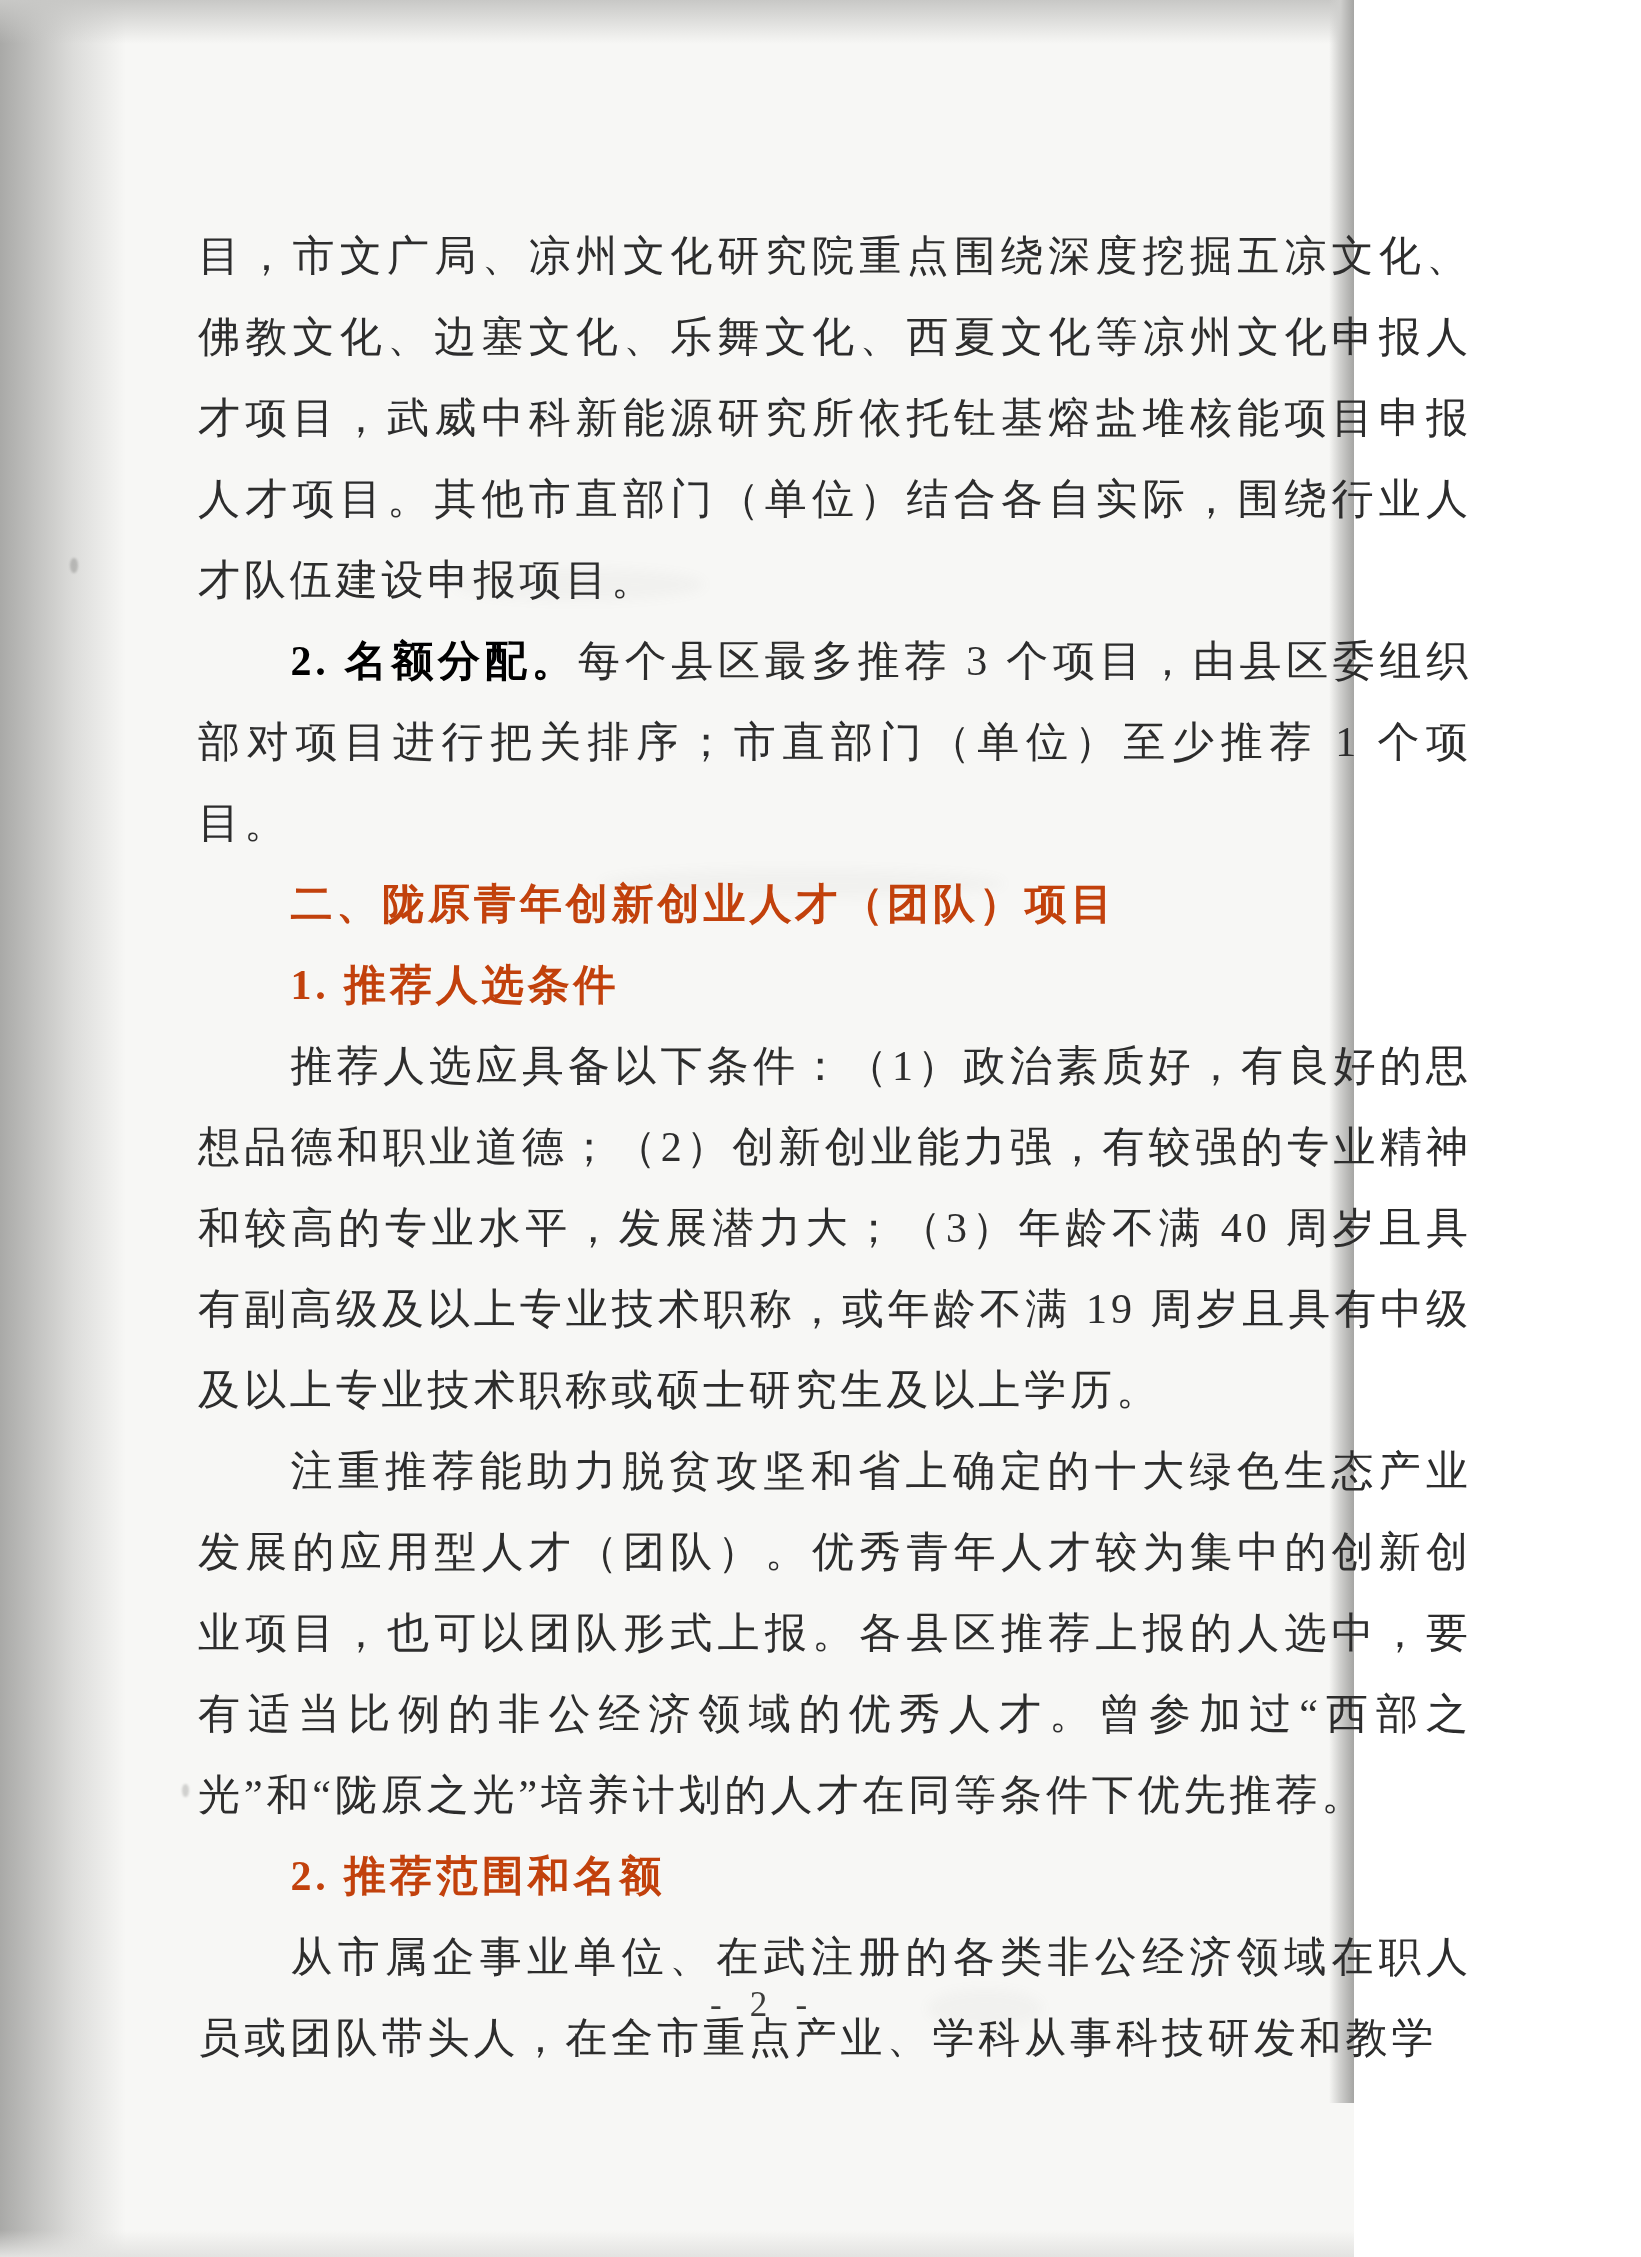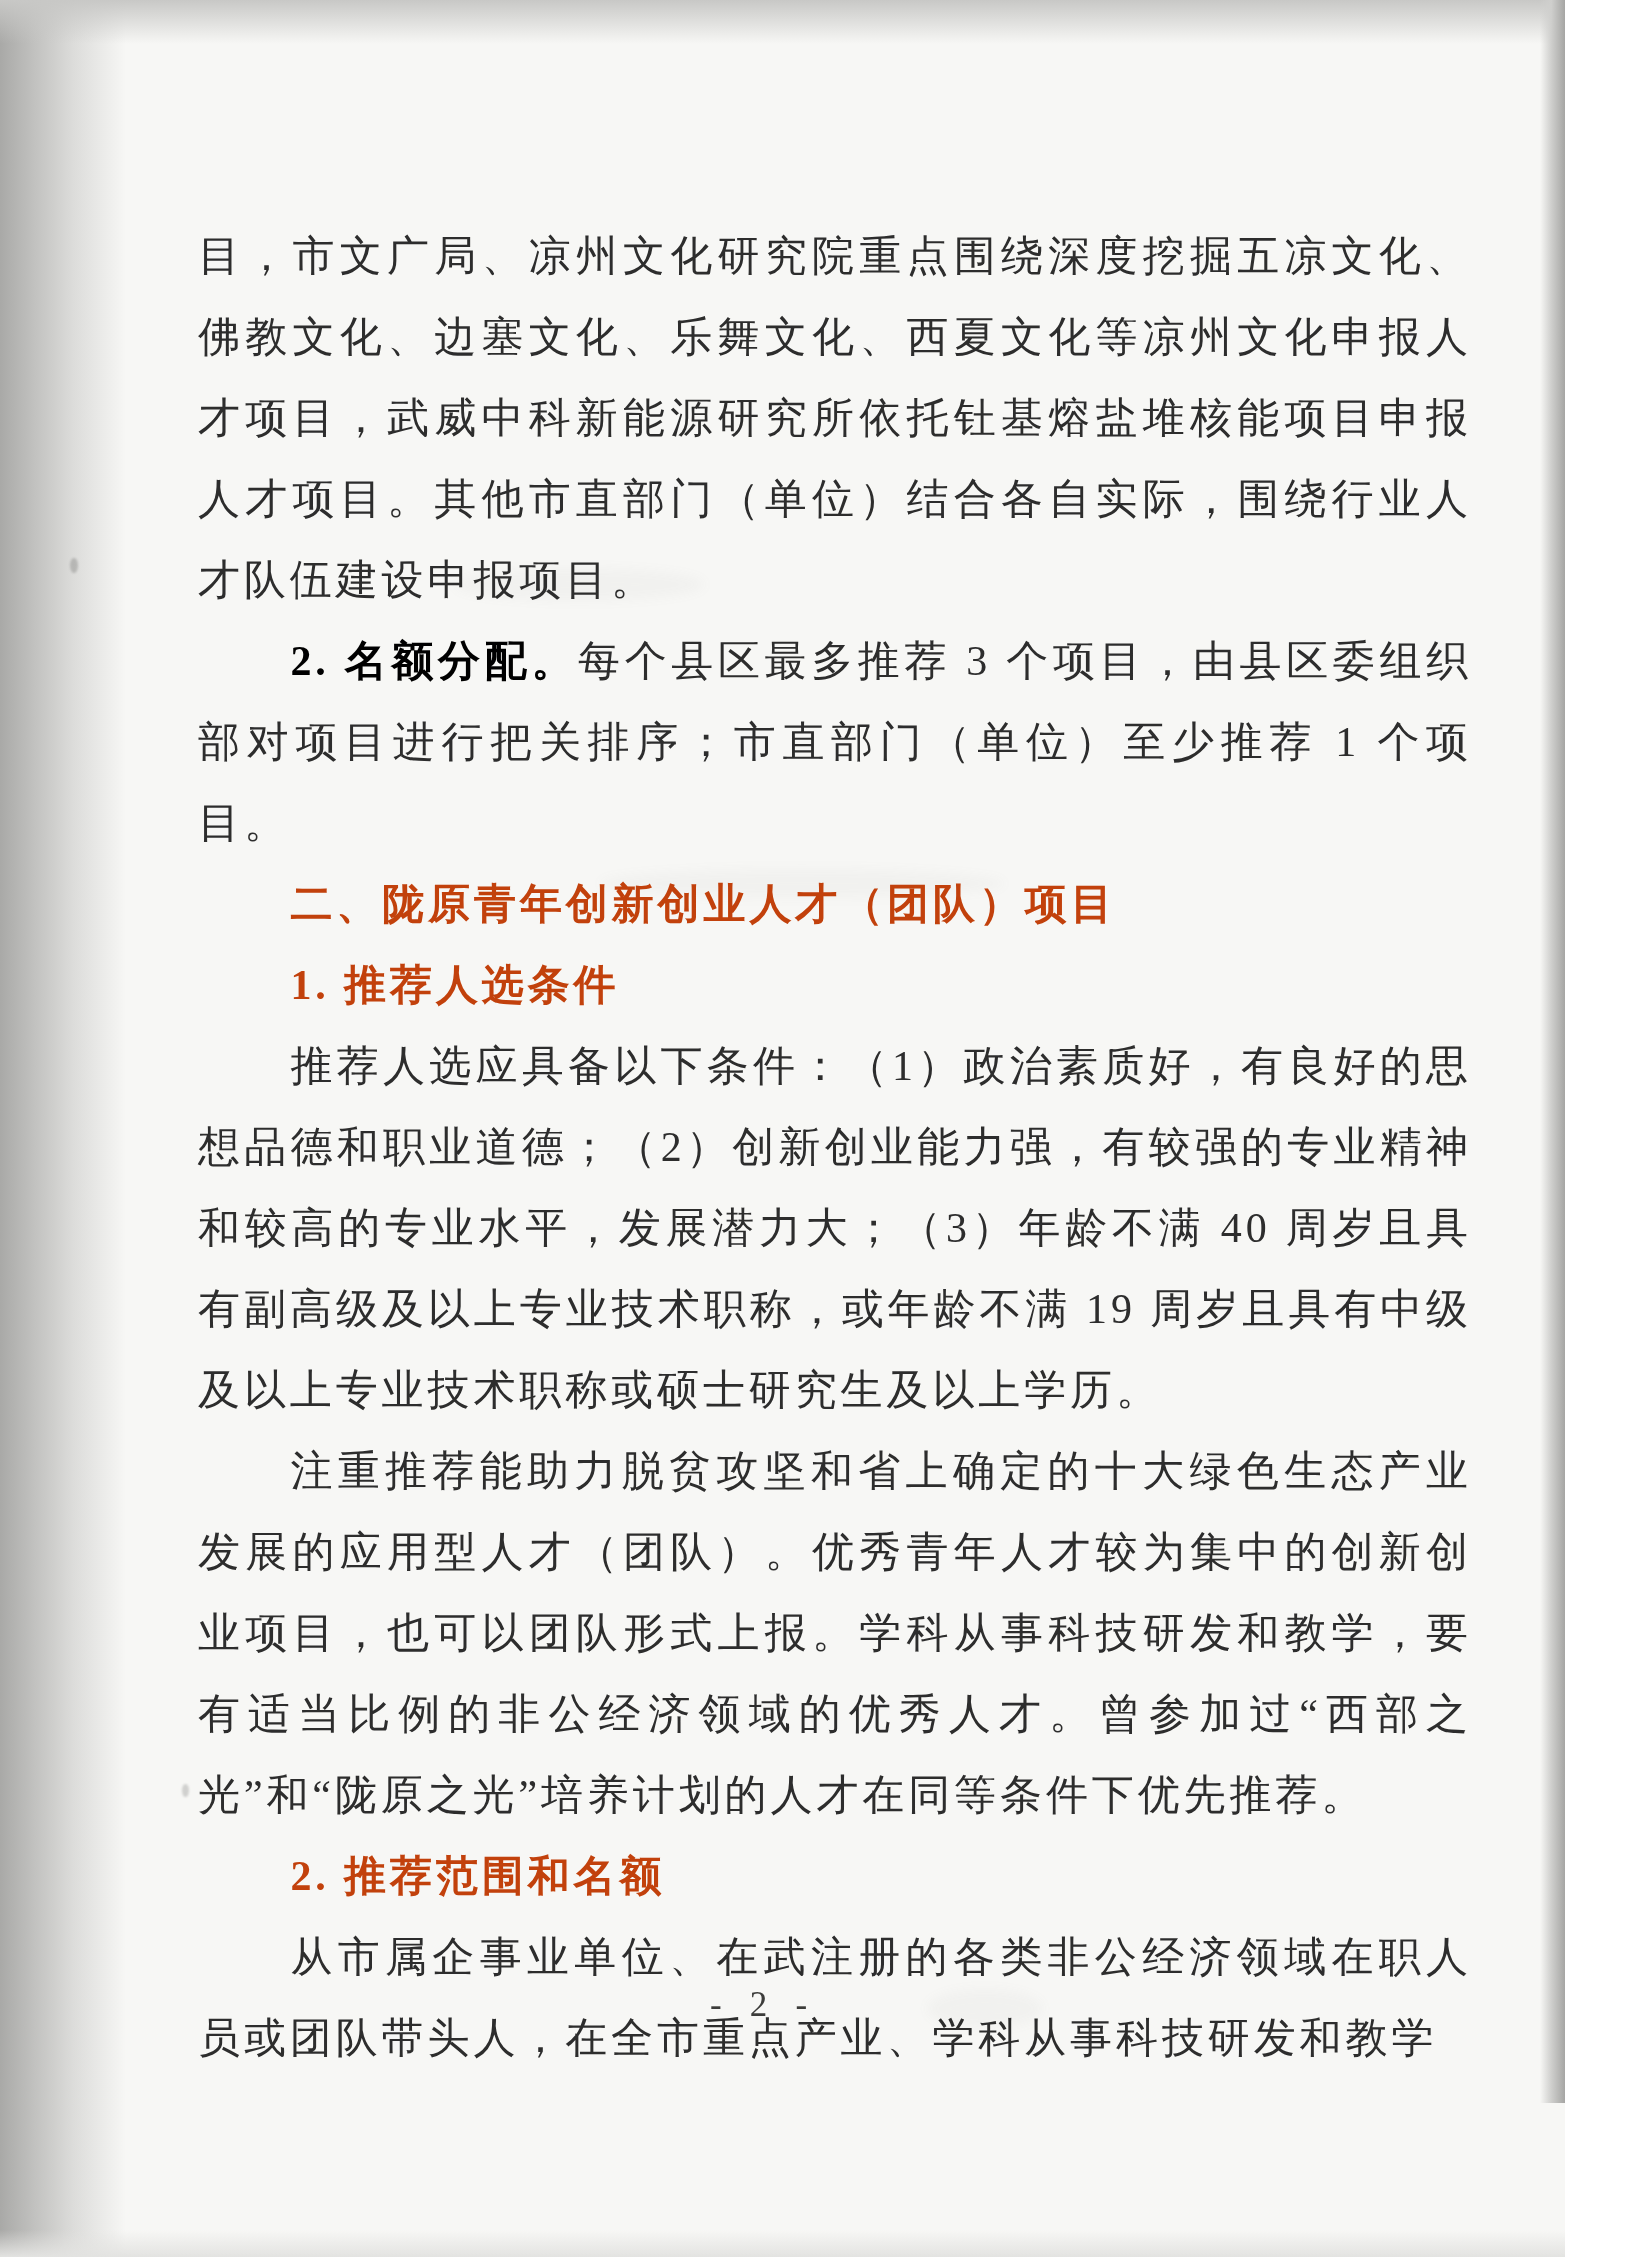"目，市文广局、凉州文化研究院重点围绕深度挖掘五凉文化、佛教文化、边塞文化、乐舞文" .scan { width: 1565px -> 1354px }
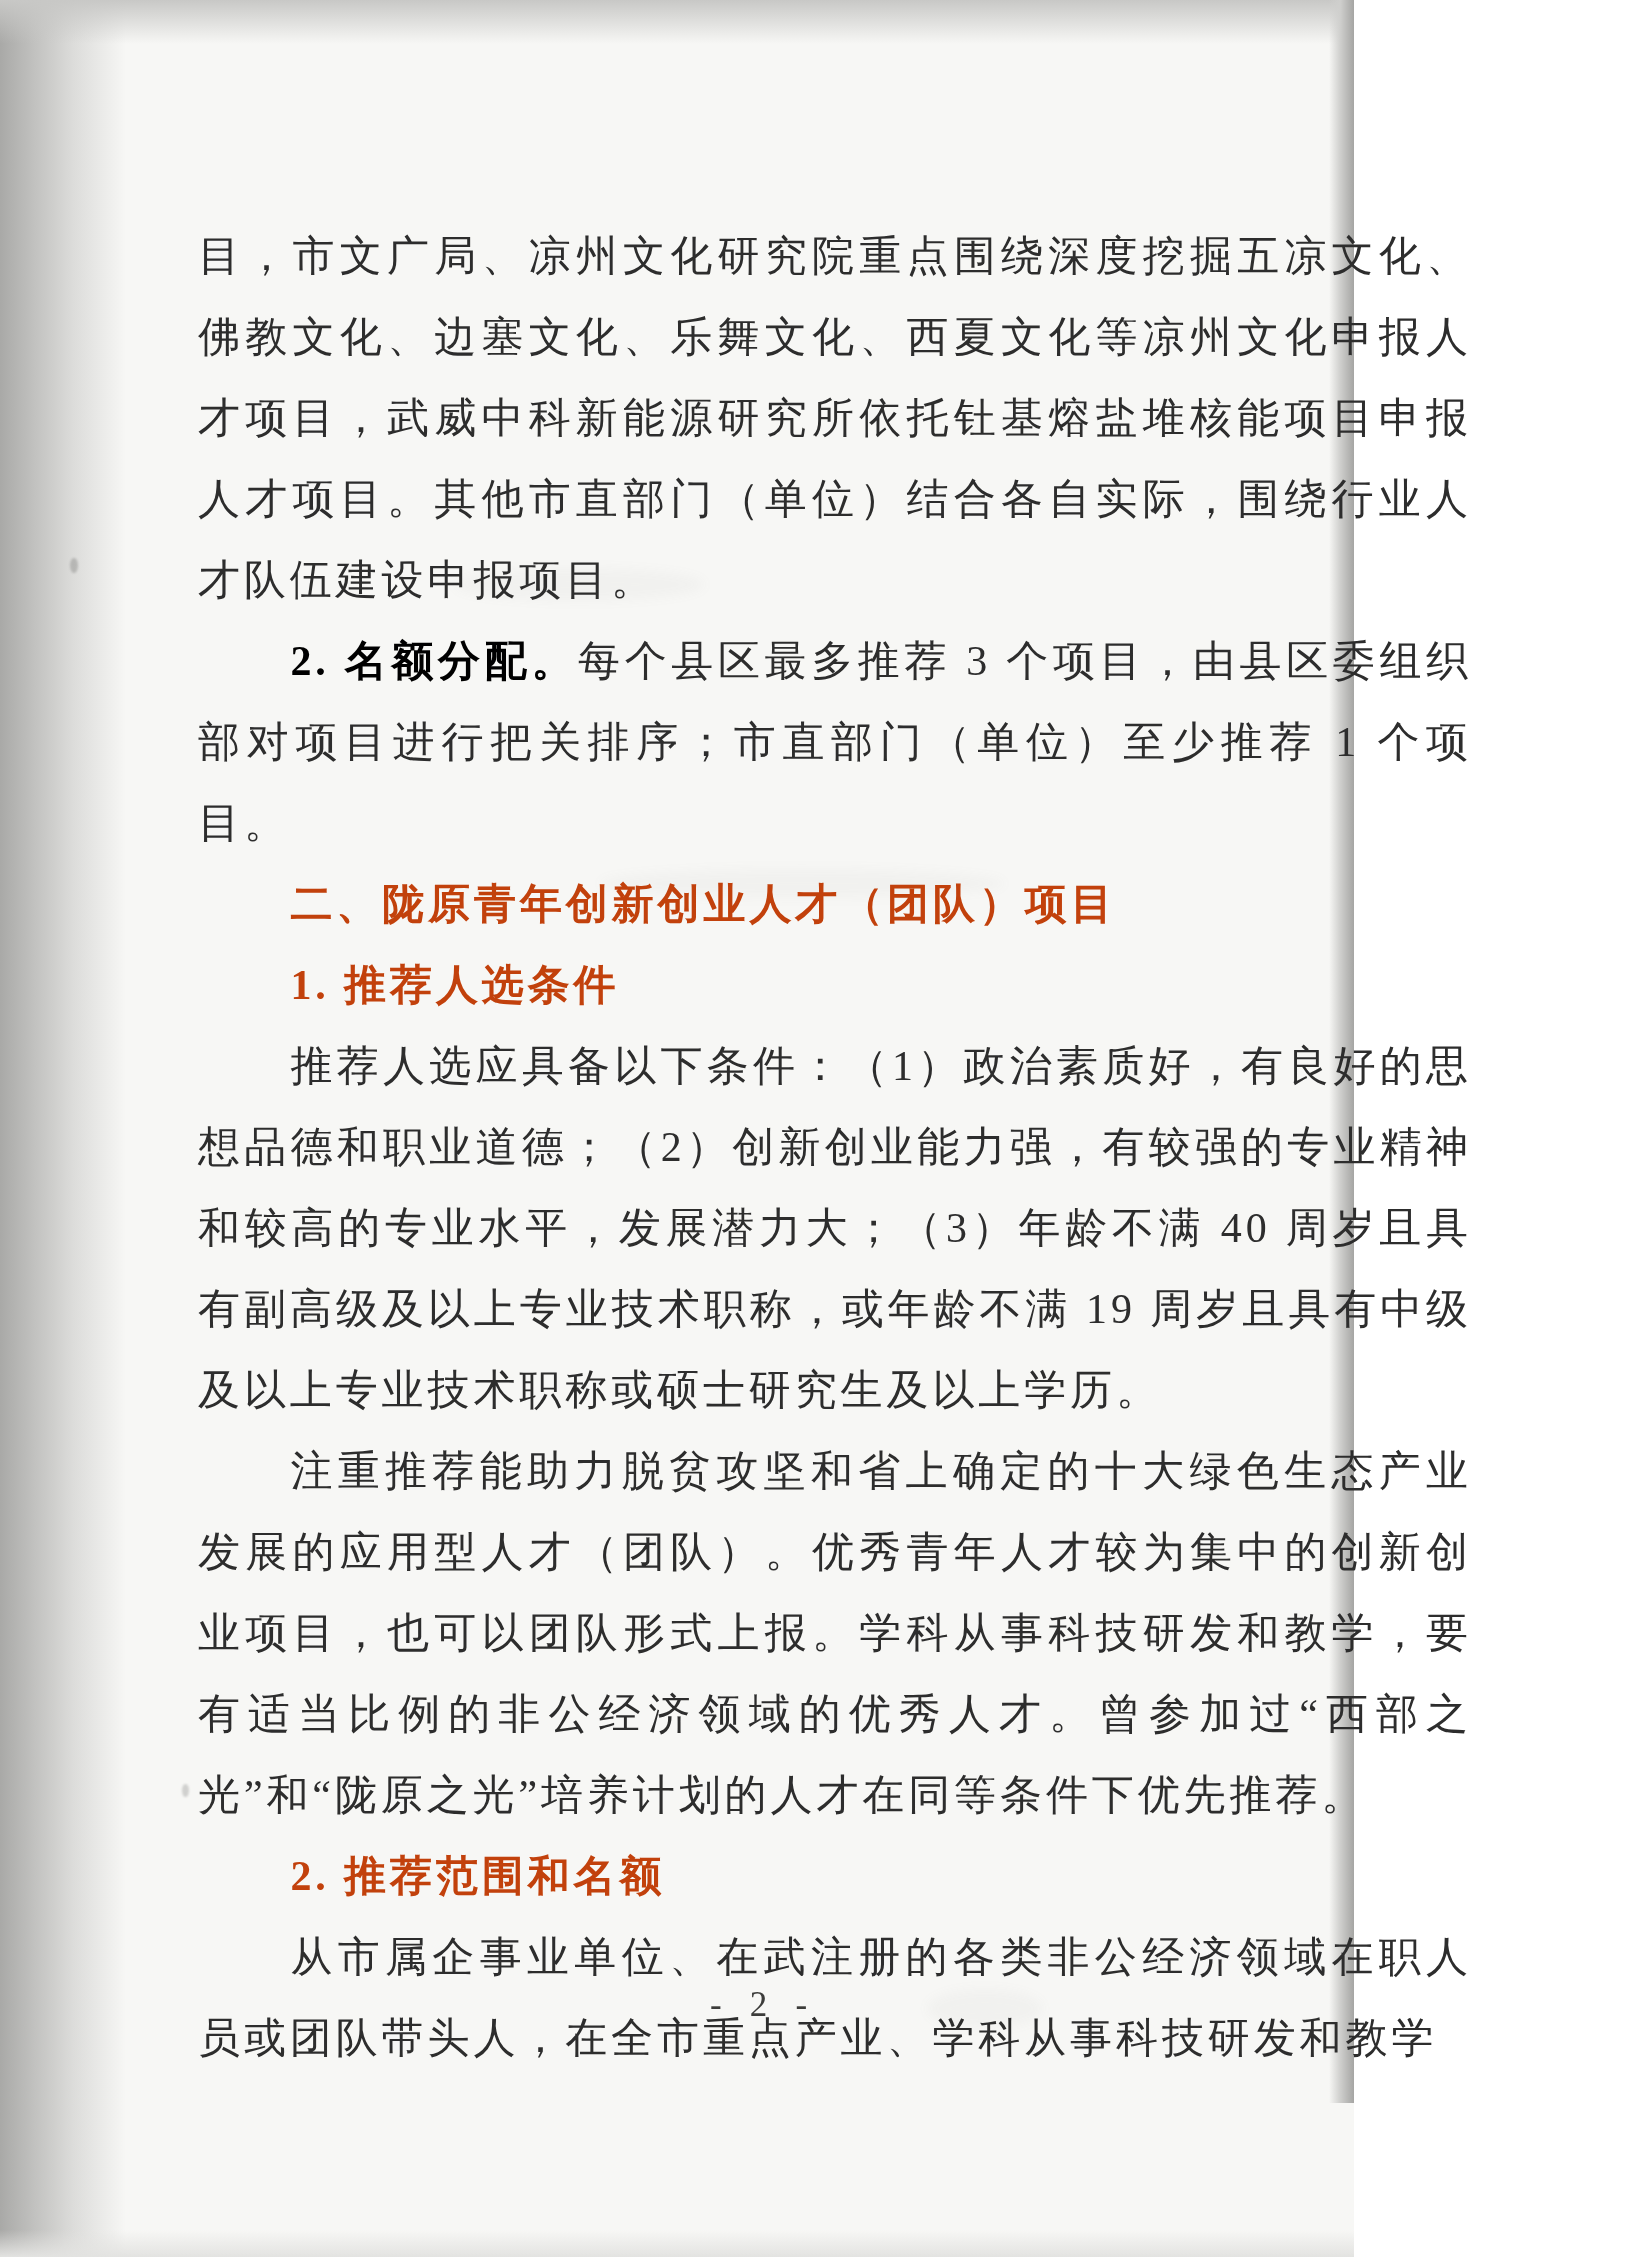"注重推荐能助力脱贫攻坚和省上确定的十大绿色生态产业发展的应用型人才（团队）。优秀" p.para { text: 学科从事科技研发和教学 -> 各县区推荐上报的人选中 }
